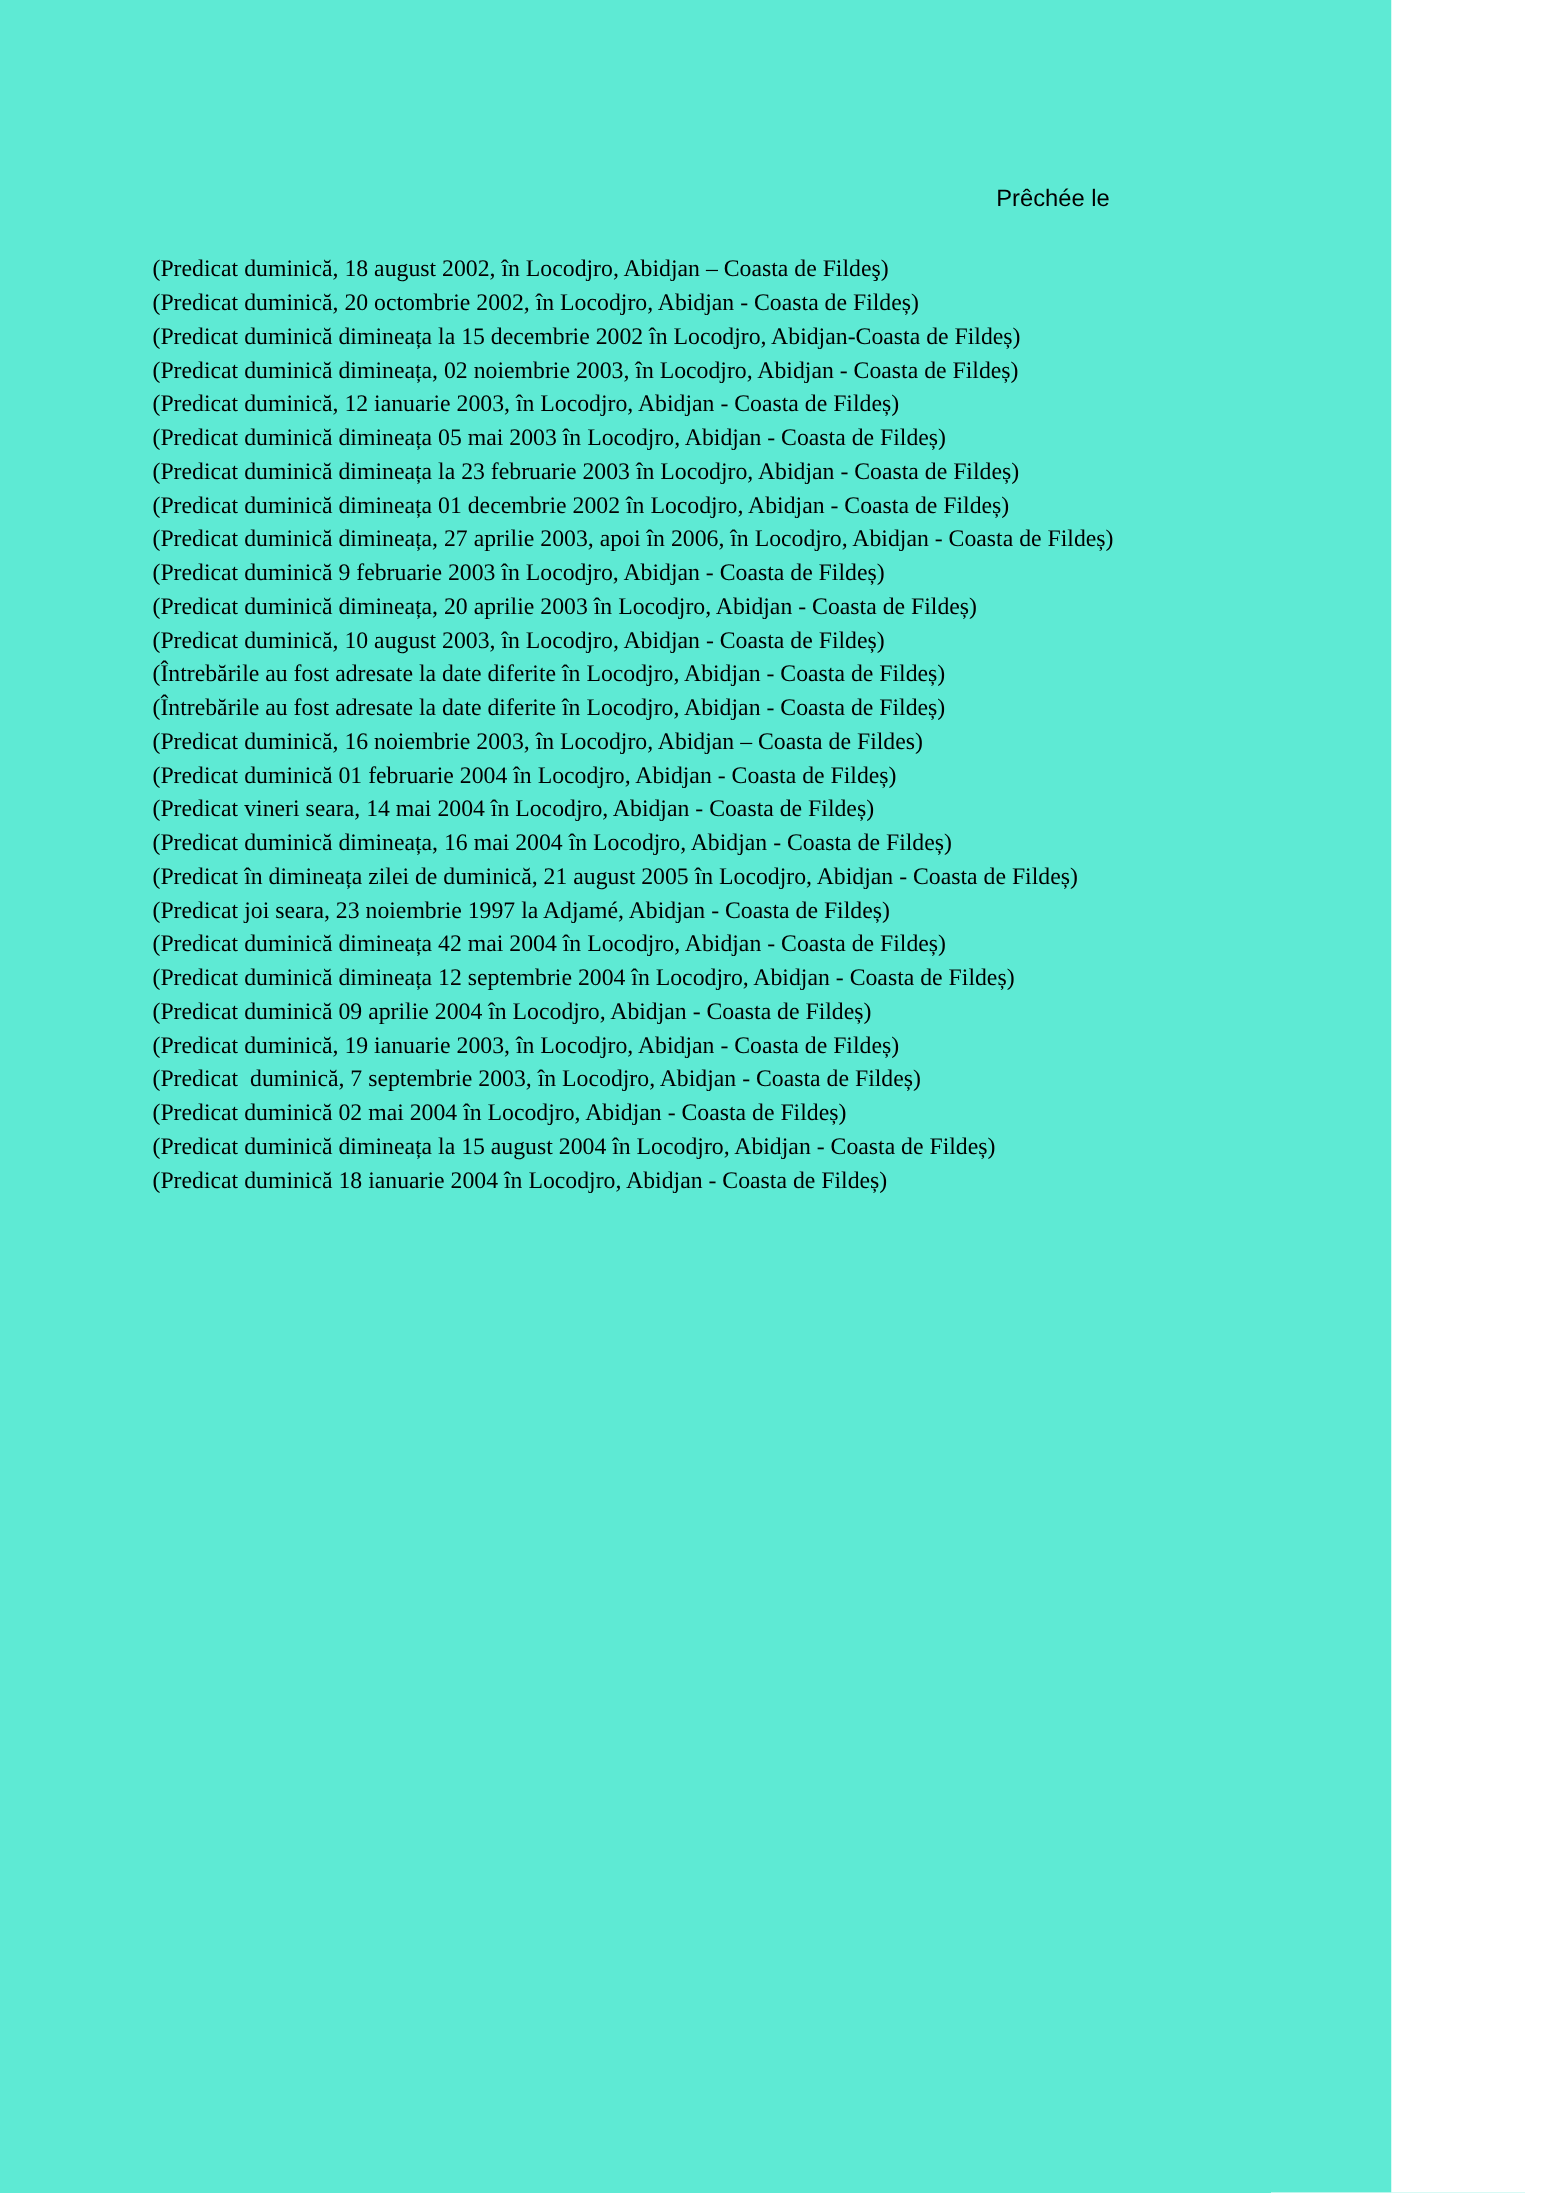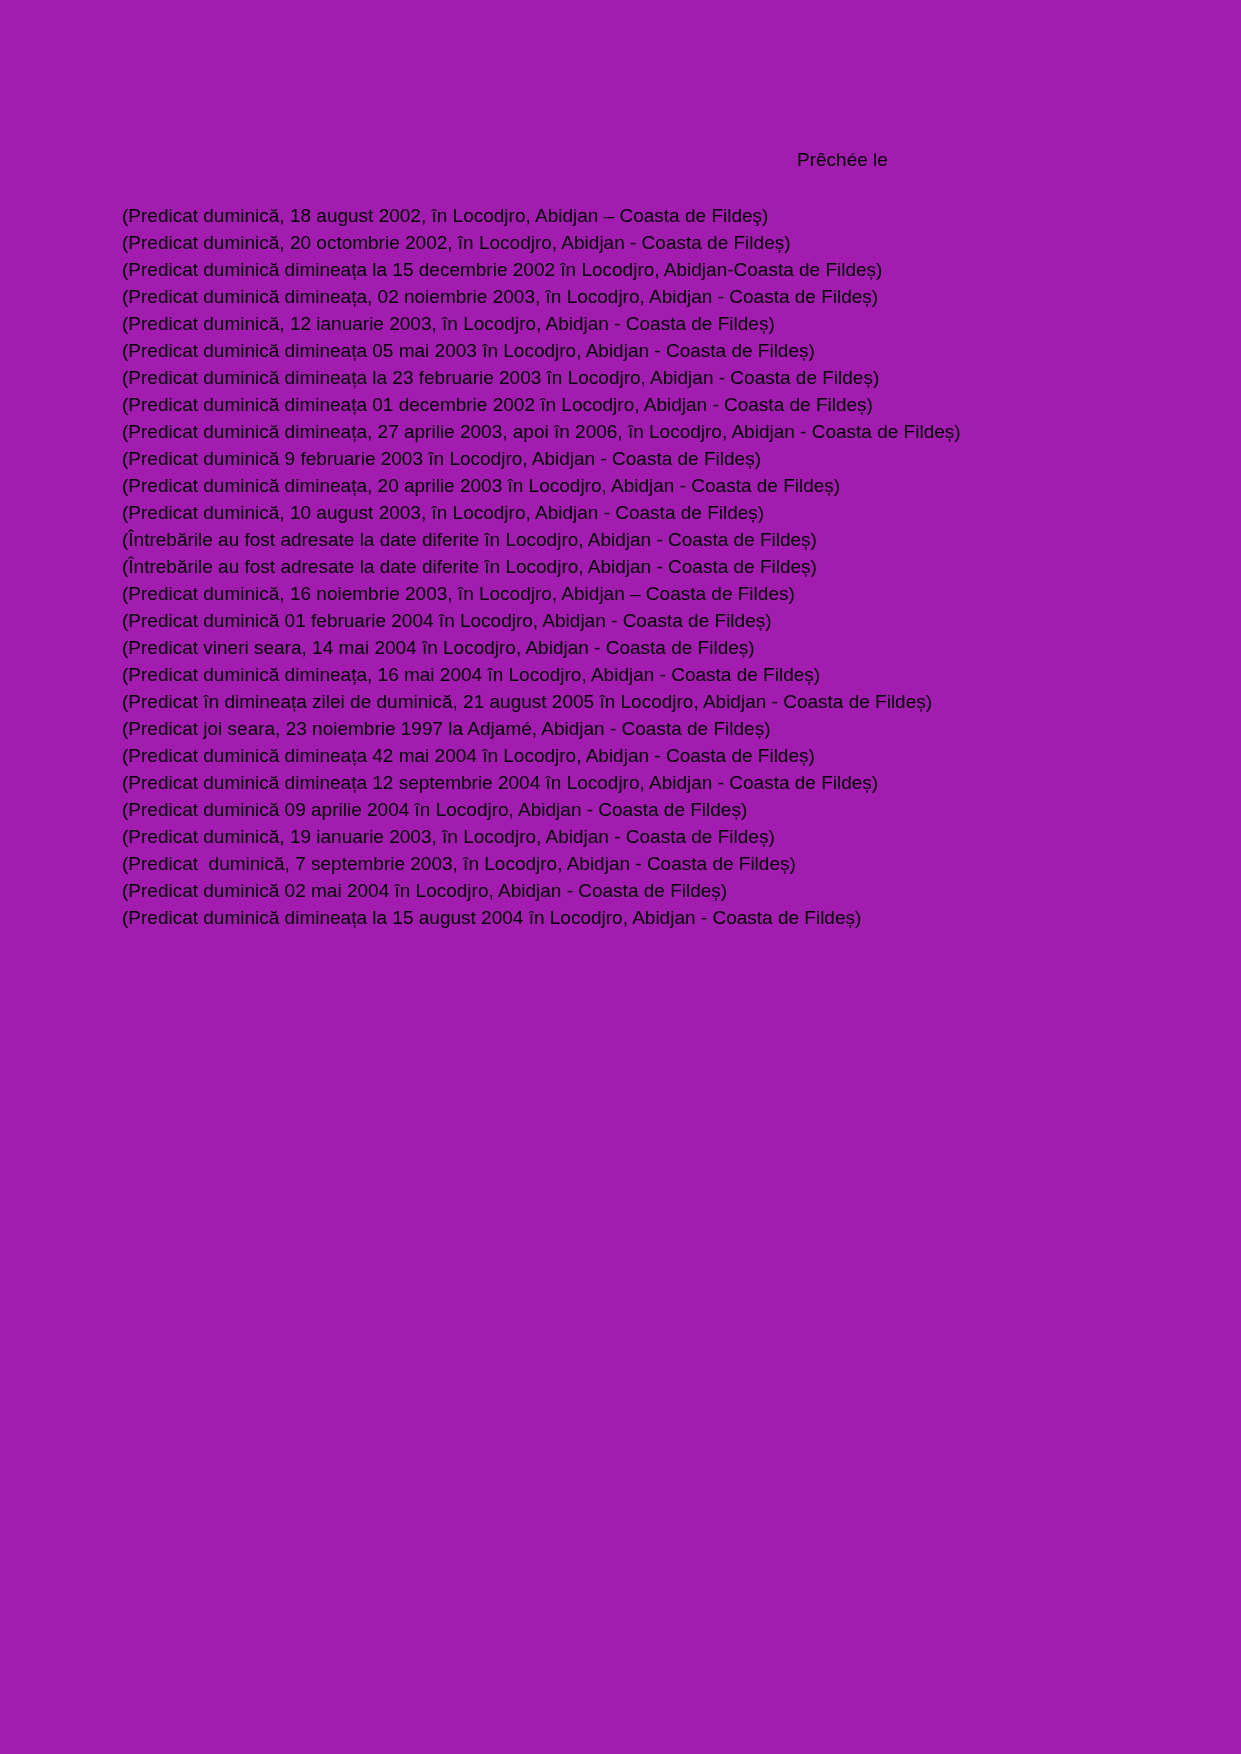"Prêchée le" .page { background: #a21caf -> #5eead4; width: 1241px -> 1113px }
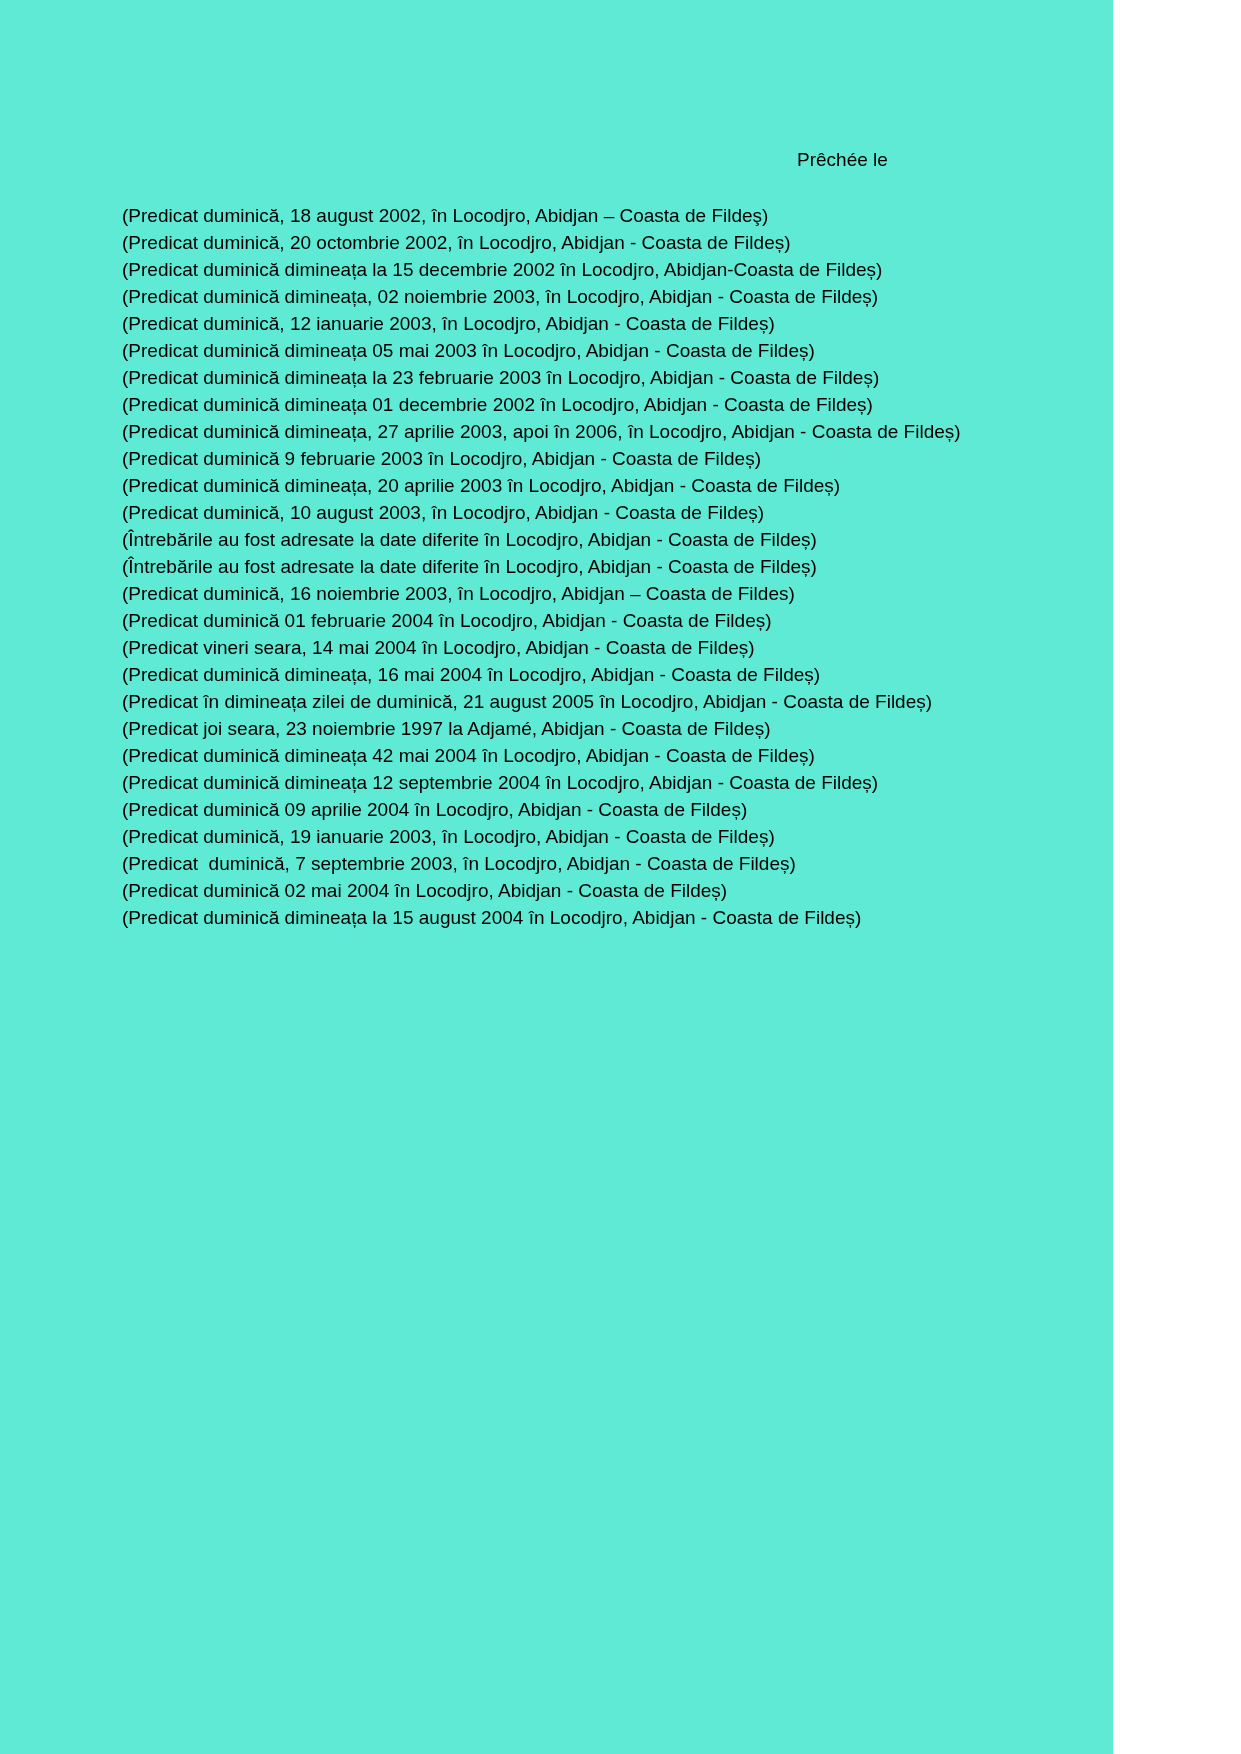"(Predicat duminică, 18 august 2002," .doc-lines { font-family: none -> Liberation Serif, serif }
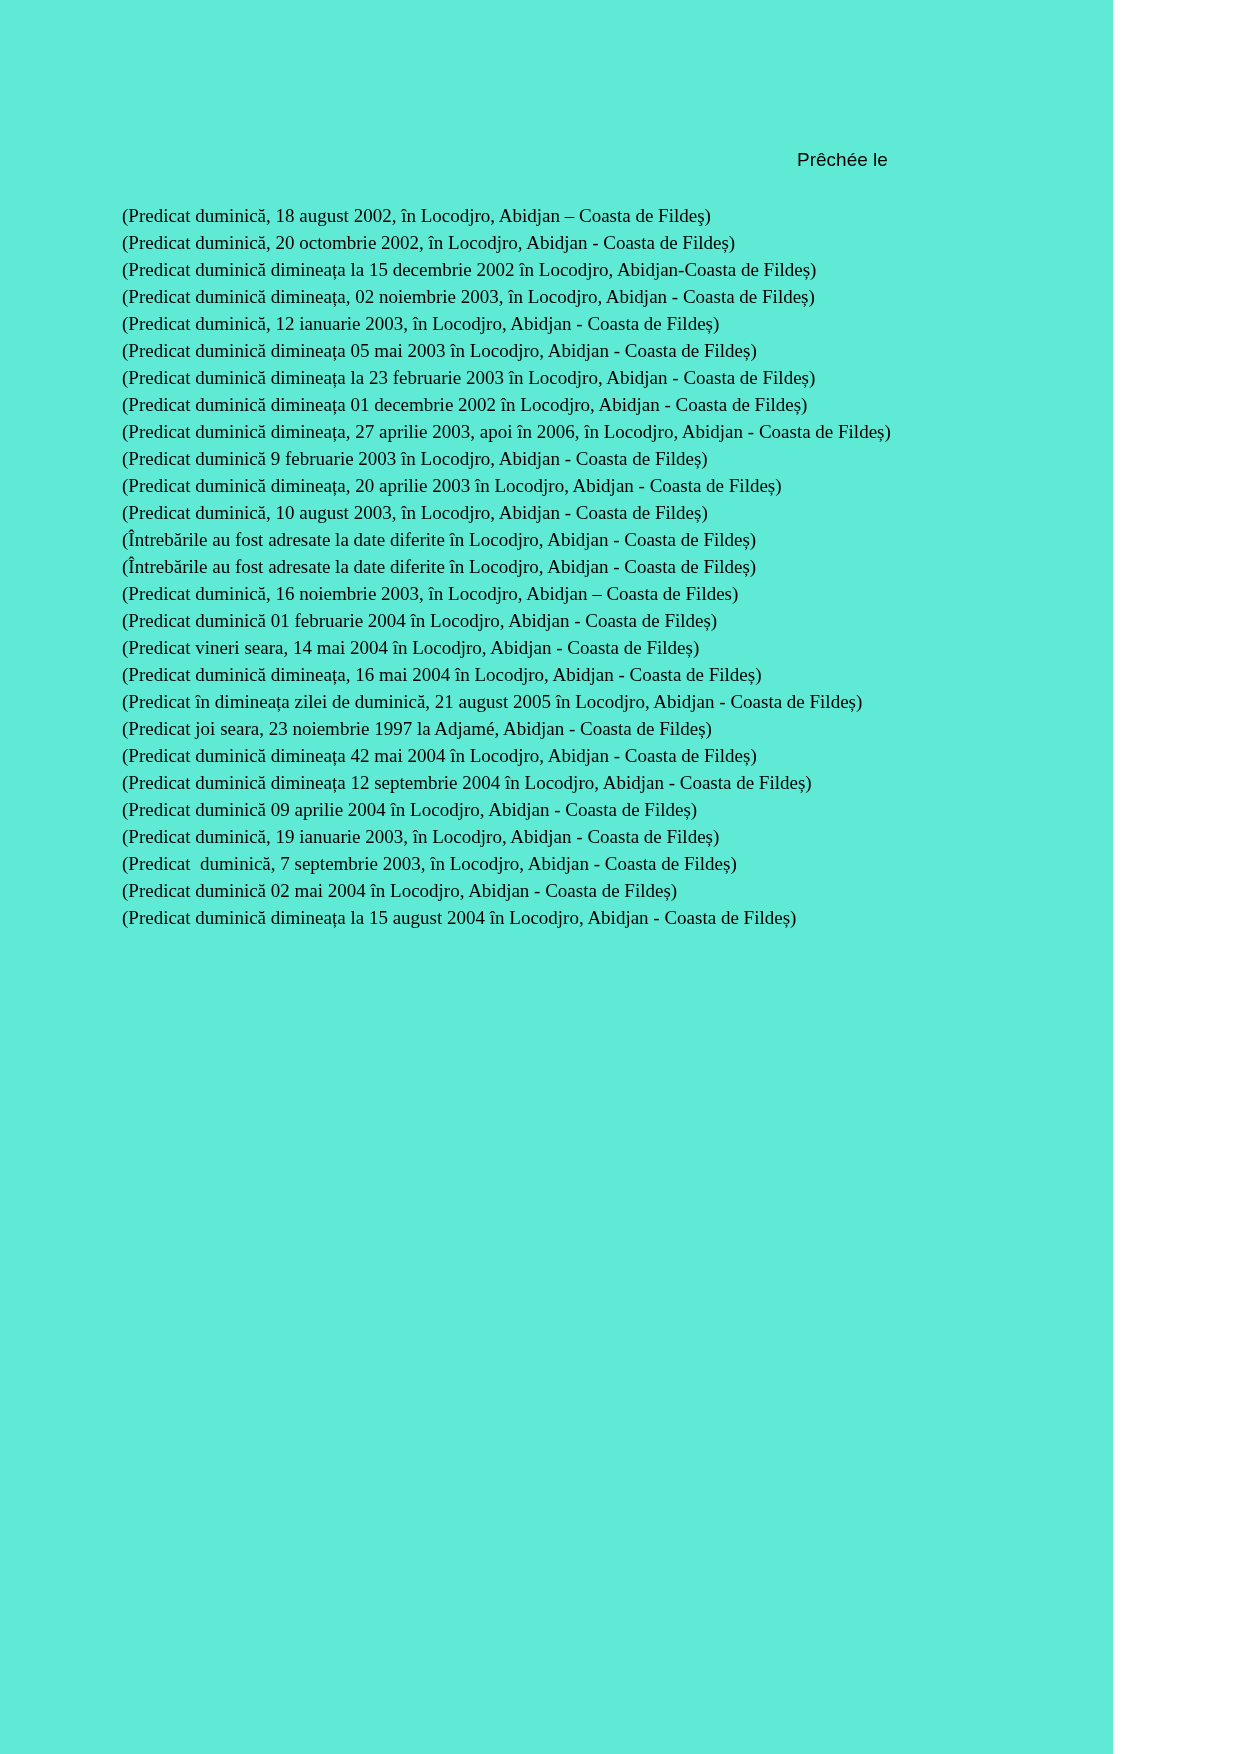"(Predicat duminică 18 ianuarie 2004" div.doc-line { html: none -> <div>(Predicat duminică 18 ianuarie 2004 în Locodjro, Abidjan - Coasta de Fildeș)</div> }
